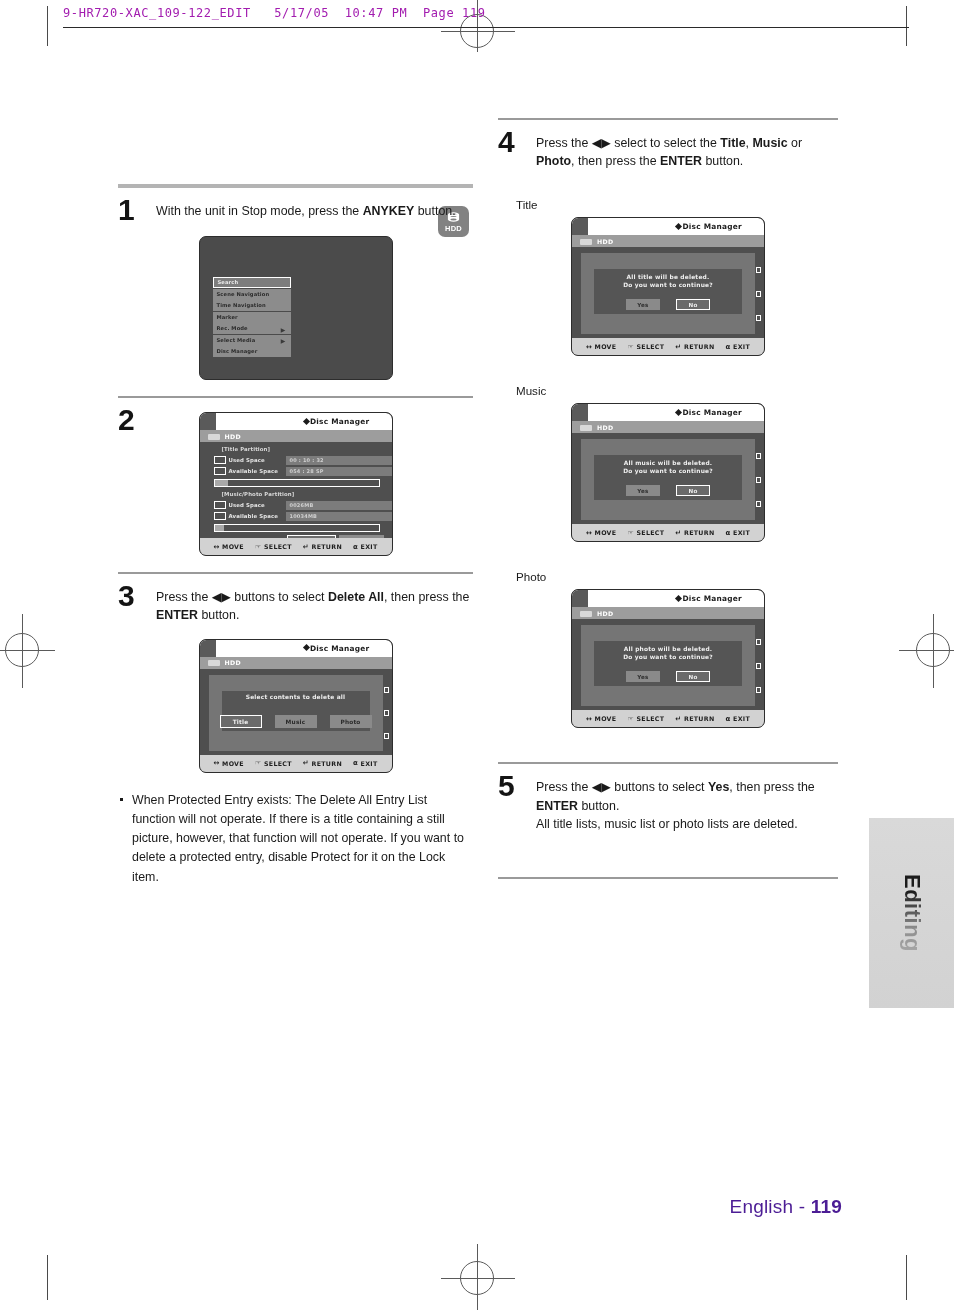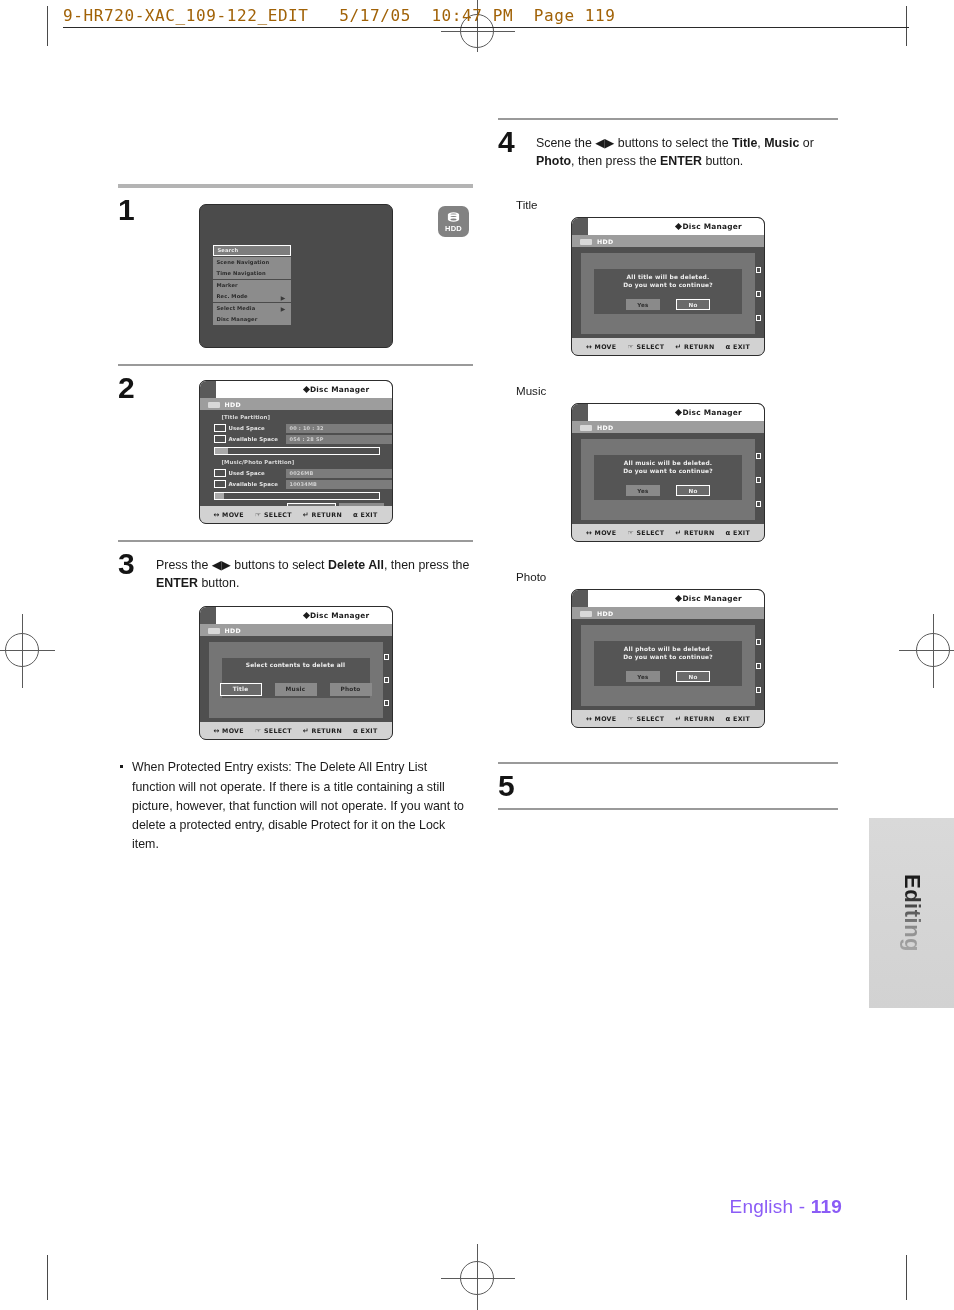"9-HR720-XAC_109-122_EDIT 5/17/05 10:47" .file-header { color: #a16207 -> #a21caf; font-size: 16px -> 12px }
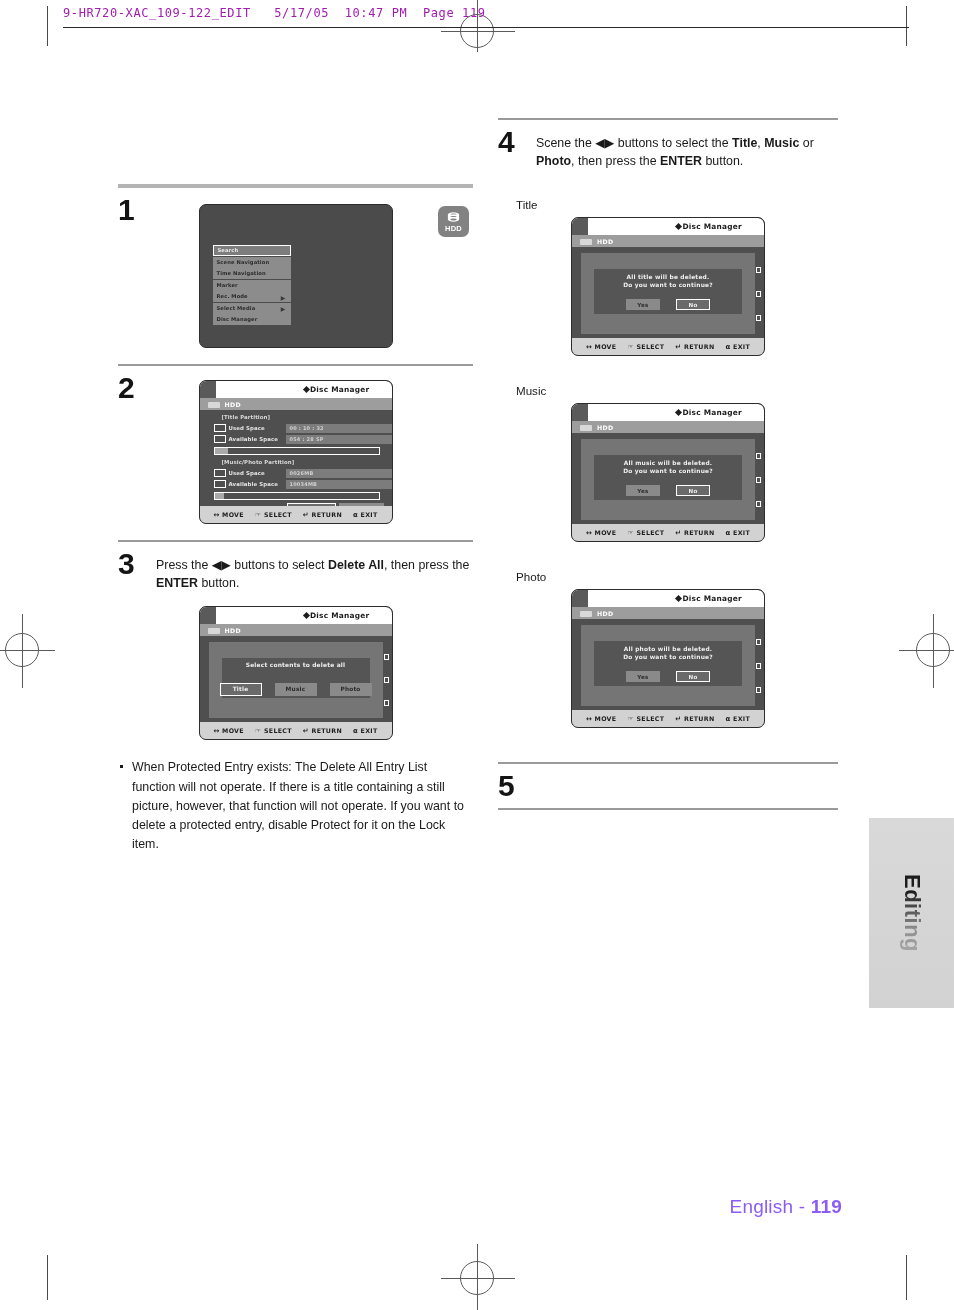"Scene the ◀▶ buttons to" span { text: Scene the ◀▶ buttons -> Press the ◀▶ select }
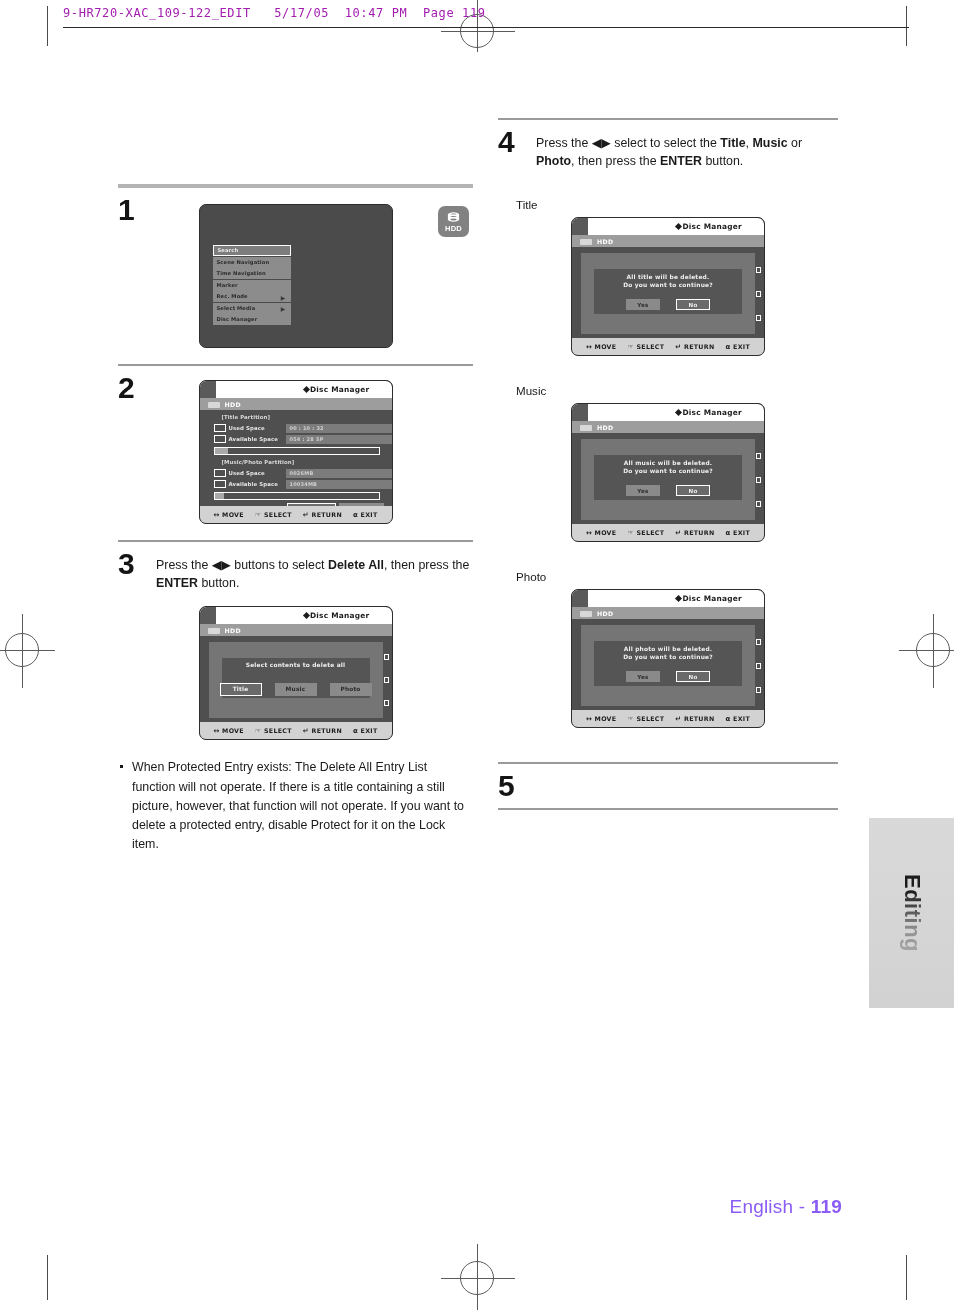"With the unit in Stop" div.step-text { html: none -> <div> <span>With the unit in Stop mode, press the </span><b>ANYKEY</b><span> button.</span> </div> }
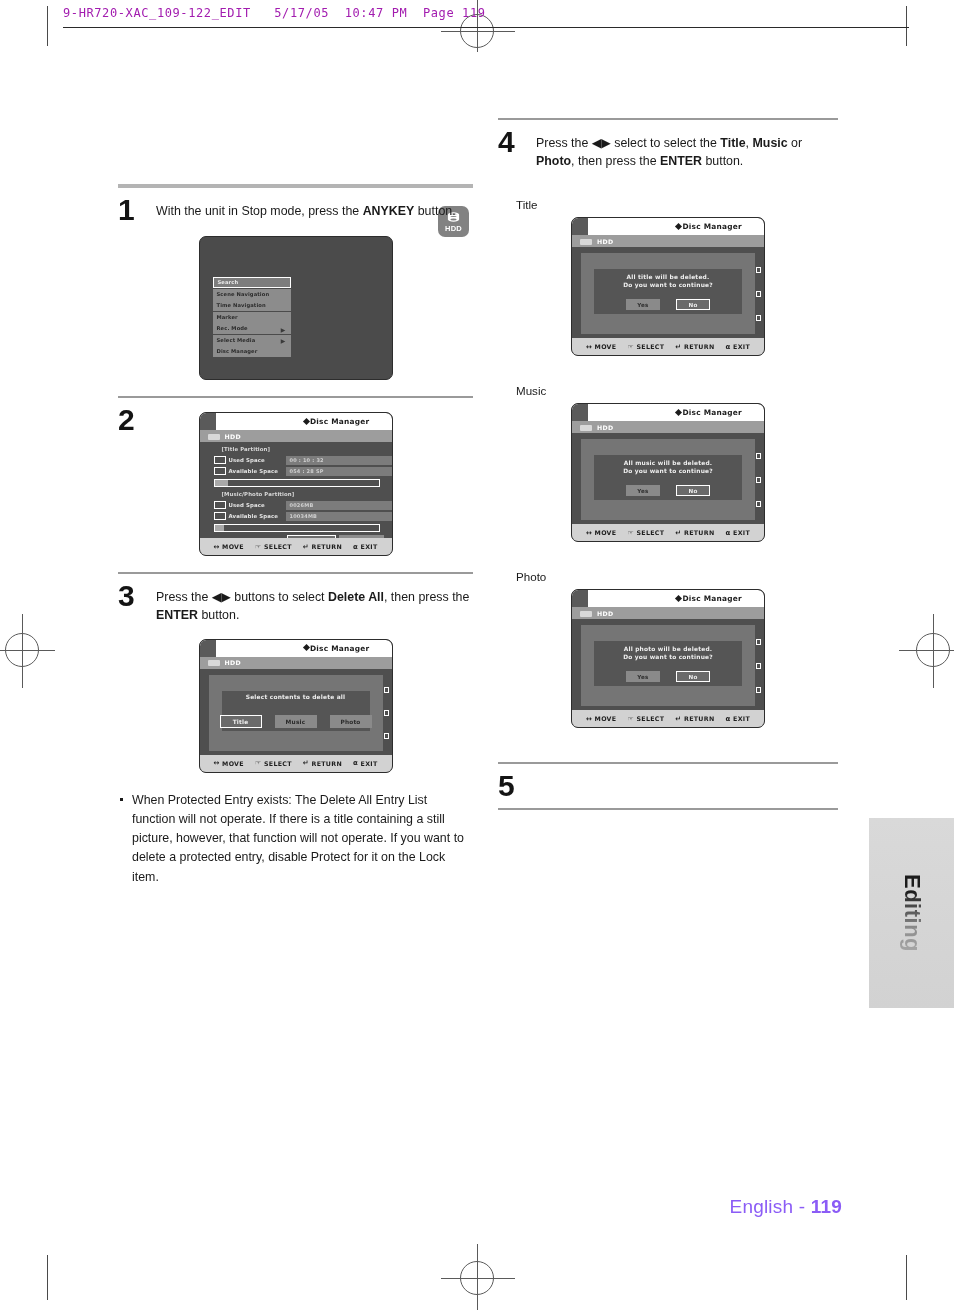"Press the ◀▶ buttons to select Yes," div.step-text { html: none -> <div> <span>Press the ◀▶ buttons to select </span><b>Yes</b><span>, then press the </span><b>ENTER</b><span> button.</span><br> <span>All title lists, music list or photo lists are deleted.</span> </div> }
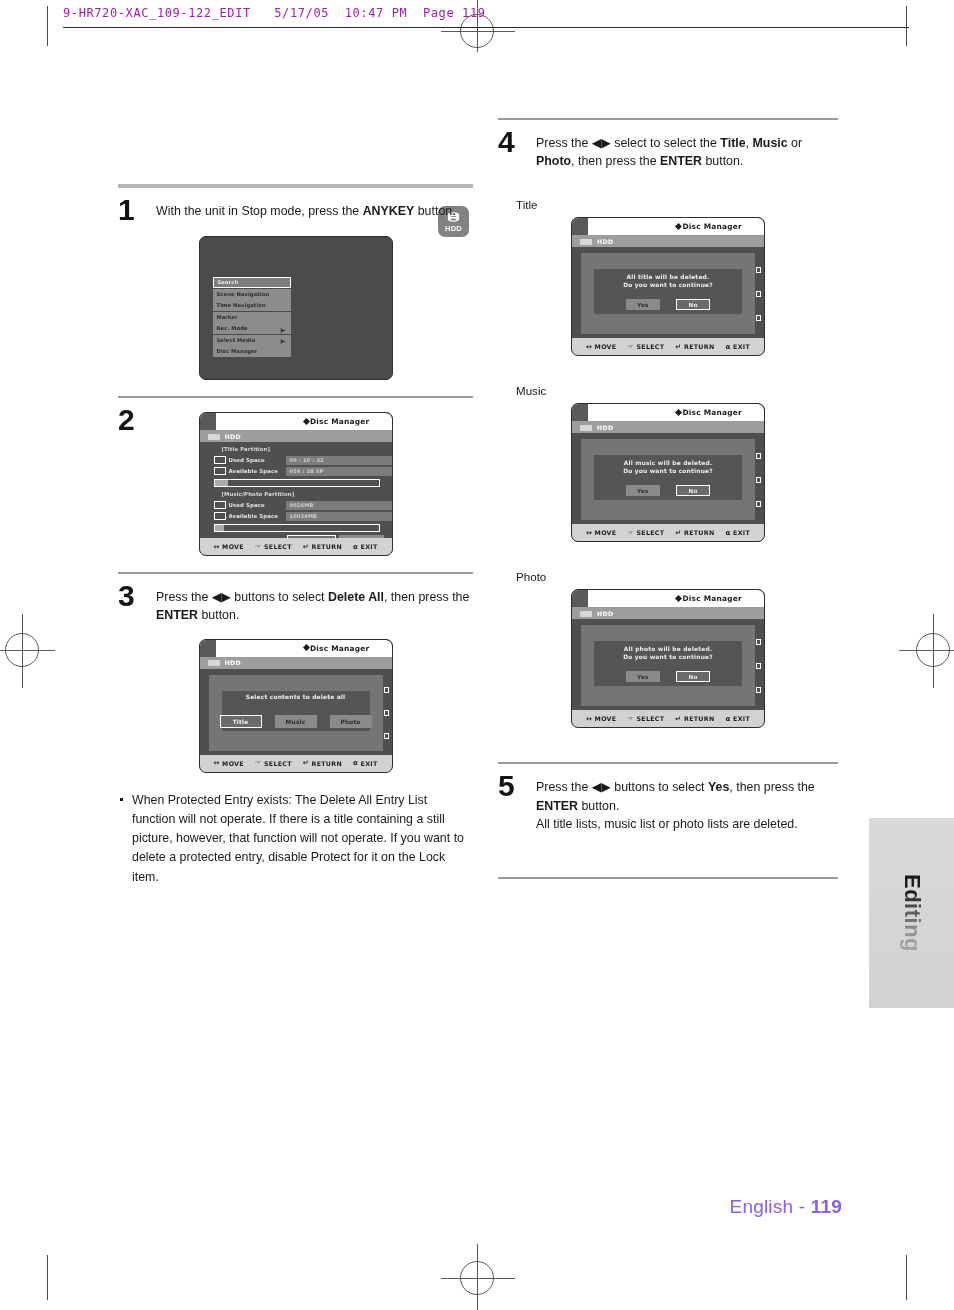"English - 119" .page-footer { color: #8b5cf6 -> #4c1d95 }
